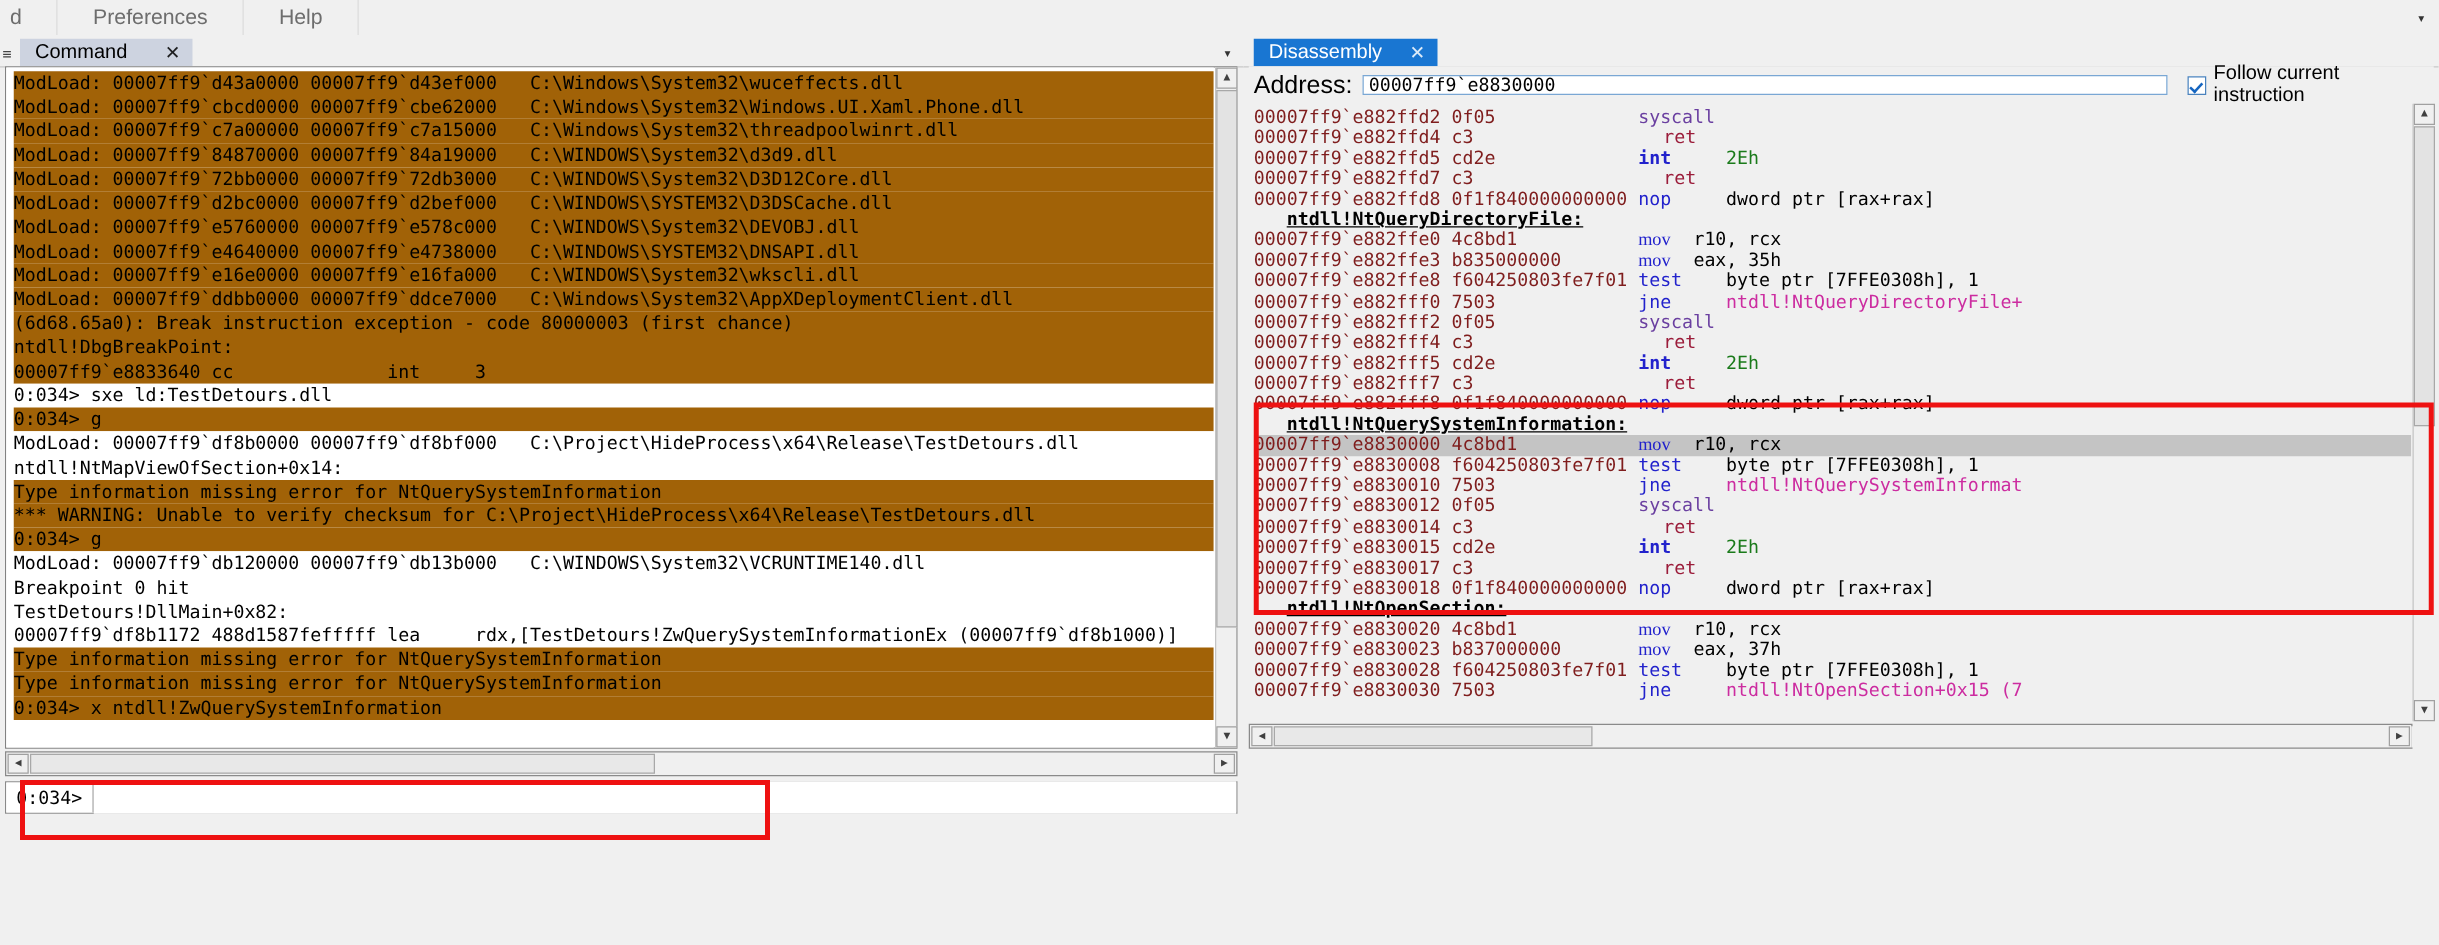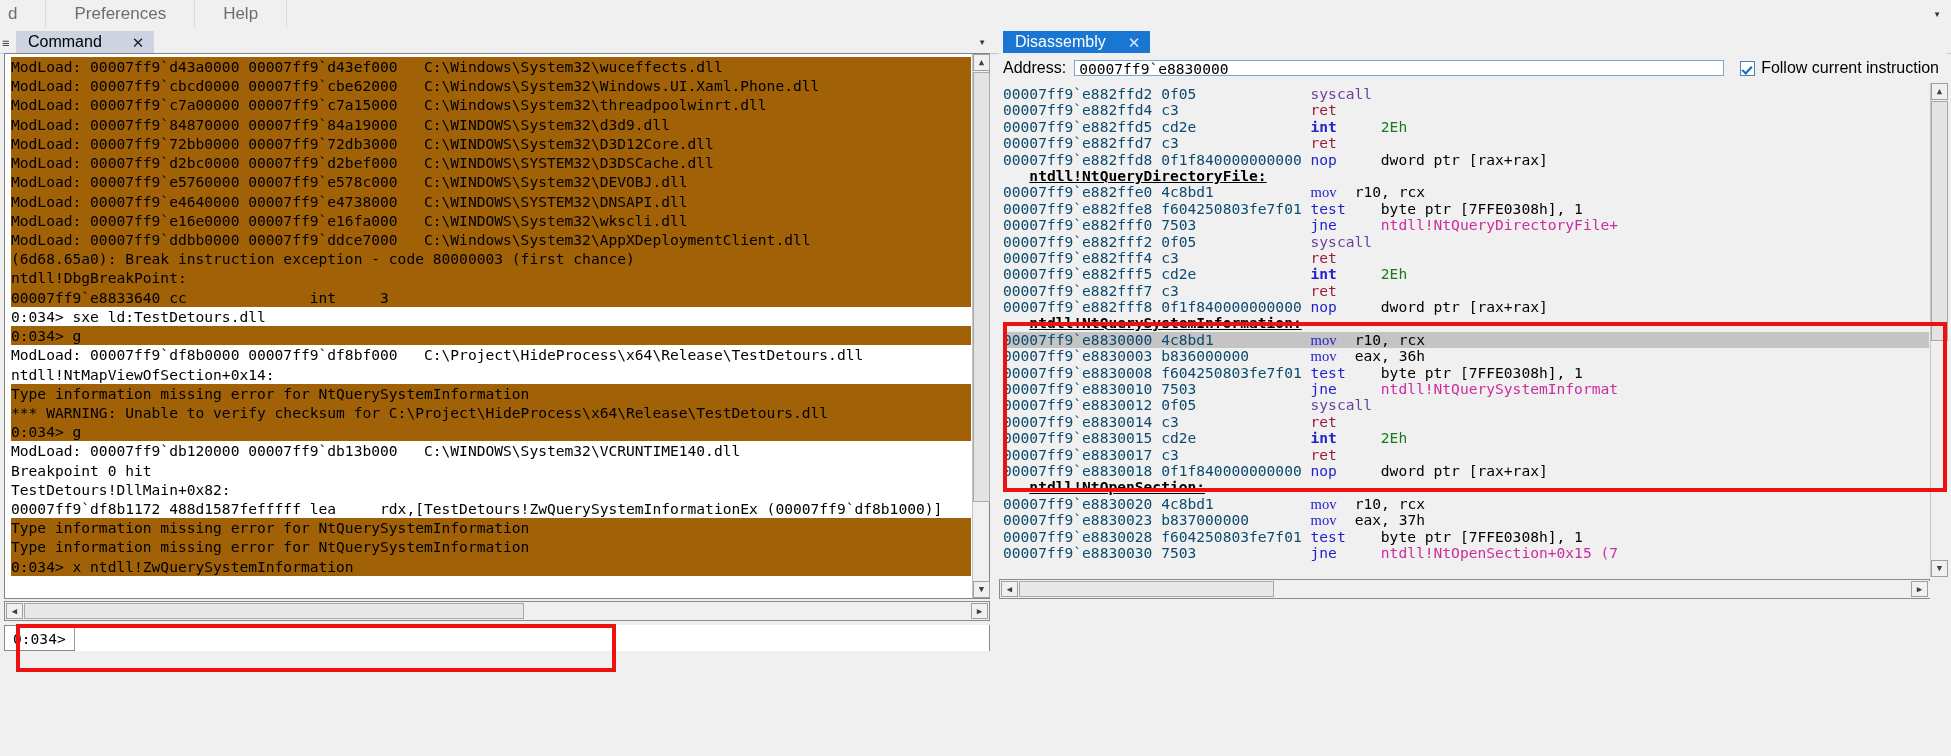"Address:" .addrrow .alabel { font-size: 16px -> 20px }
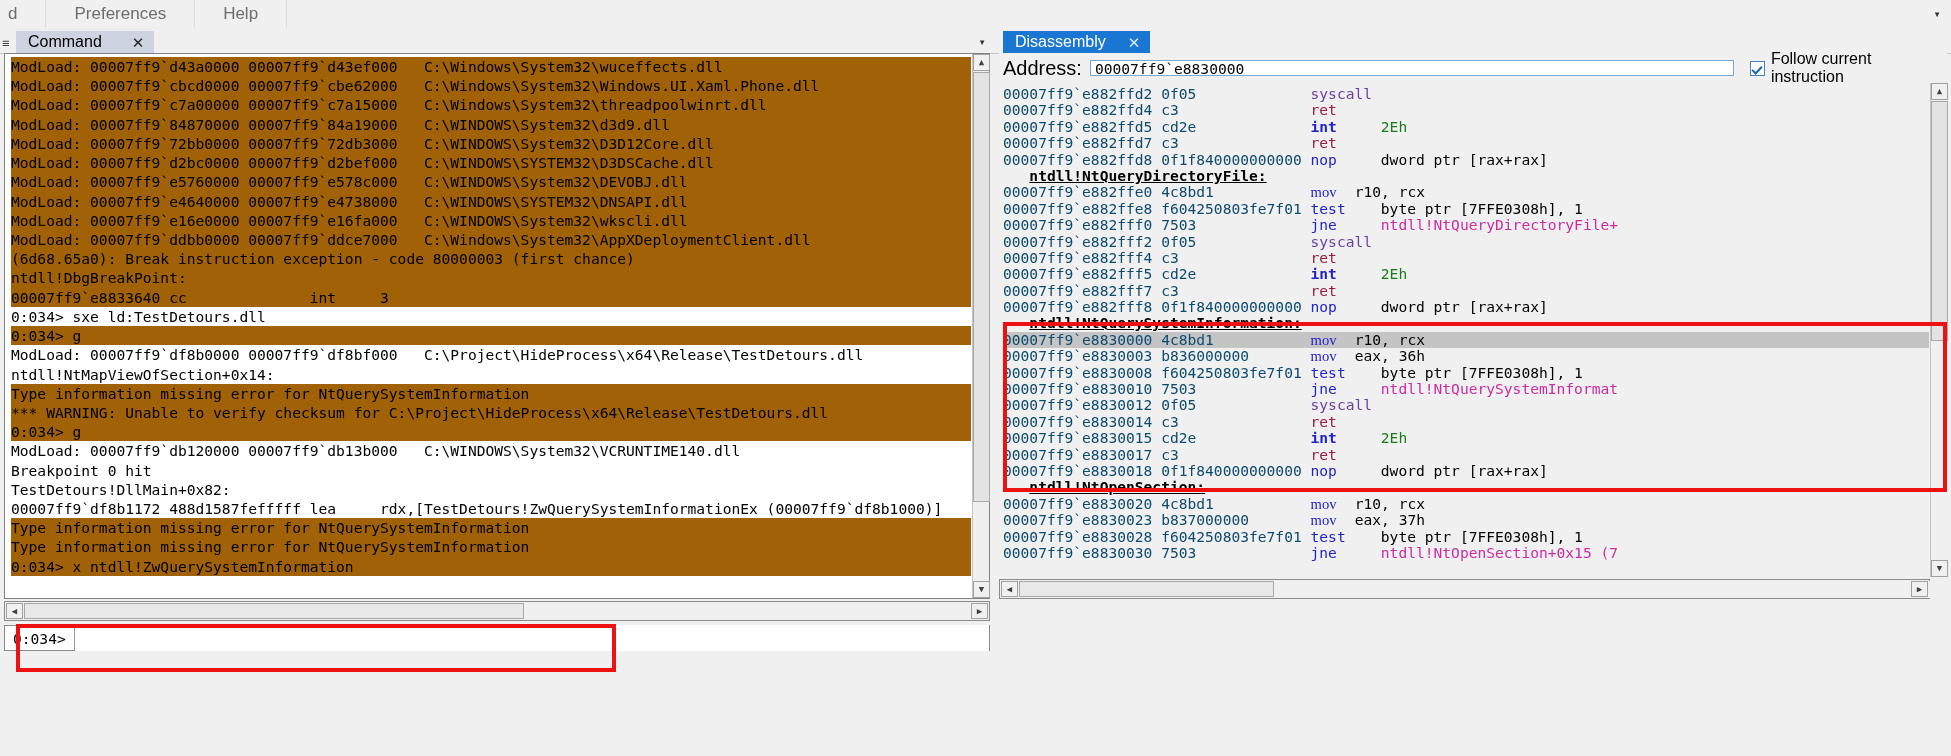"00007ff9`e882ffd2 0f05" .dline .addr { color: #0c4a6e -> #7f1d1d }
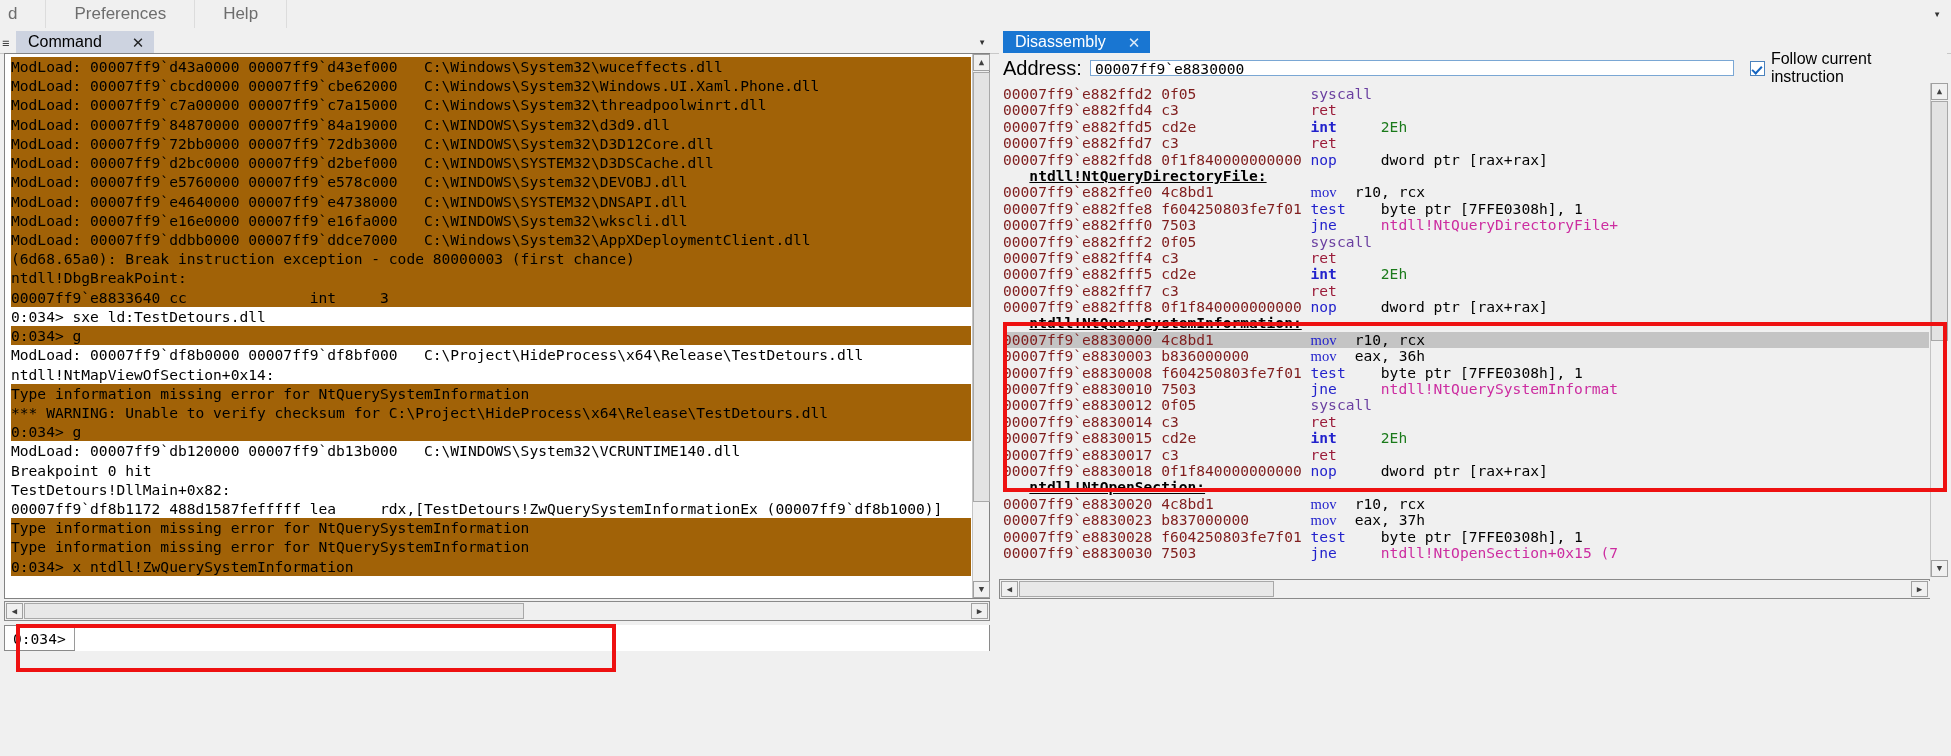"ret" .op-ret { margin-left: none -> 20px }
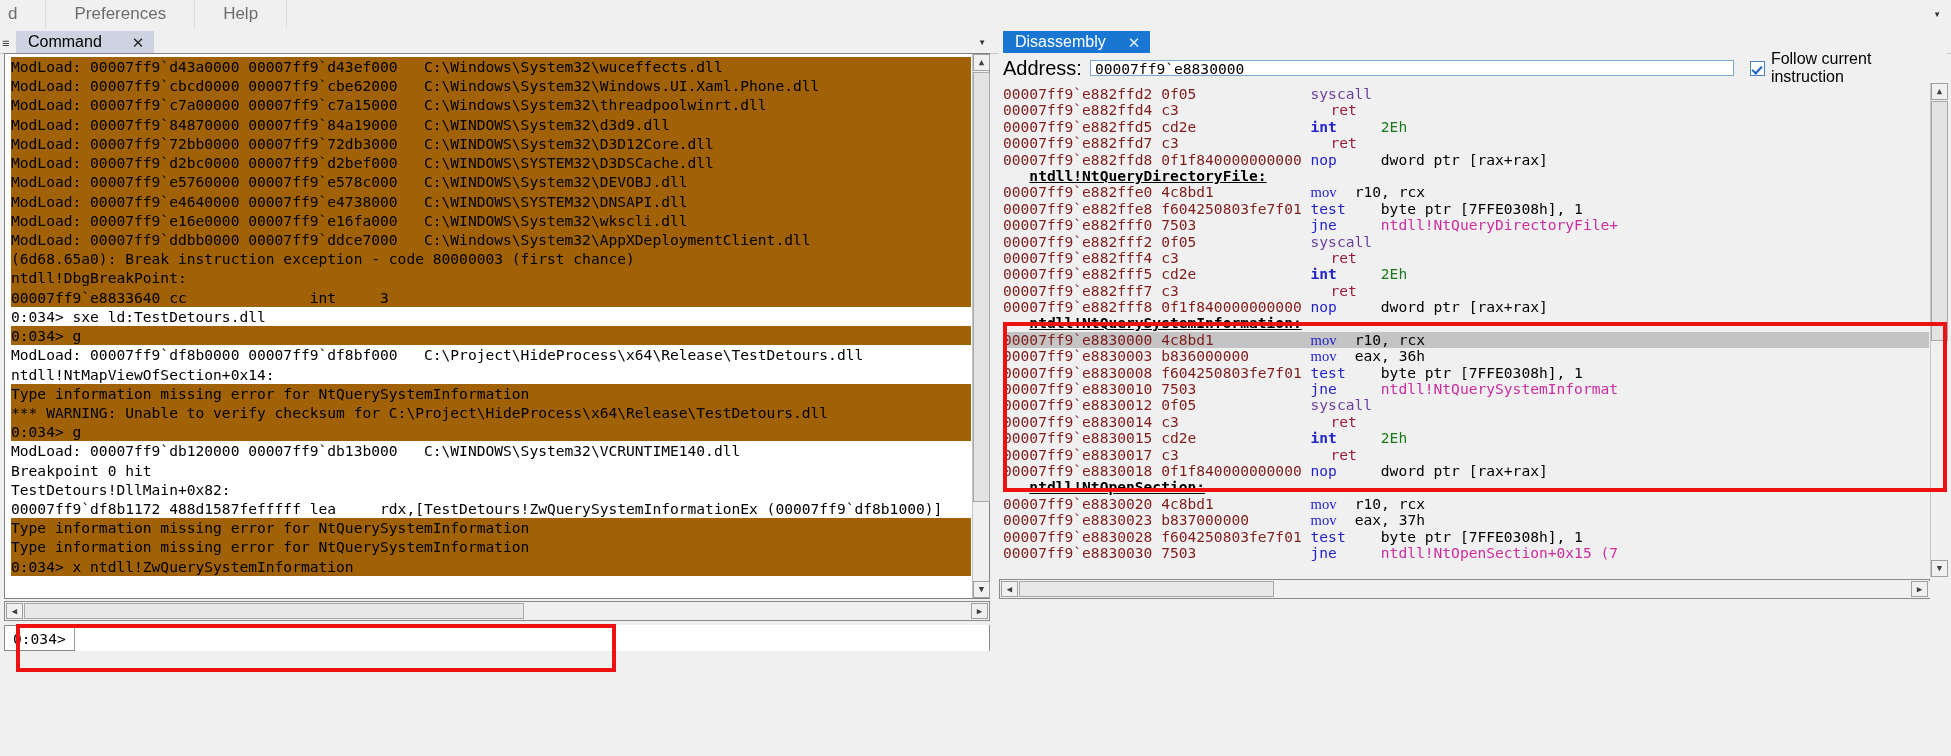"00007ff9`e882ffe3 b835000000 mov eax," div.dline { html: none -> <div><span>00007ff9`e882ffe3 b835000000 </span><span>mov </span><span>eax, 35h</span></div> }
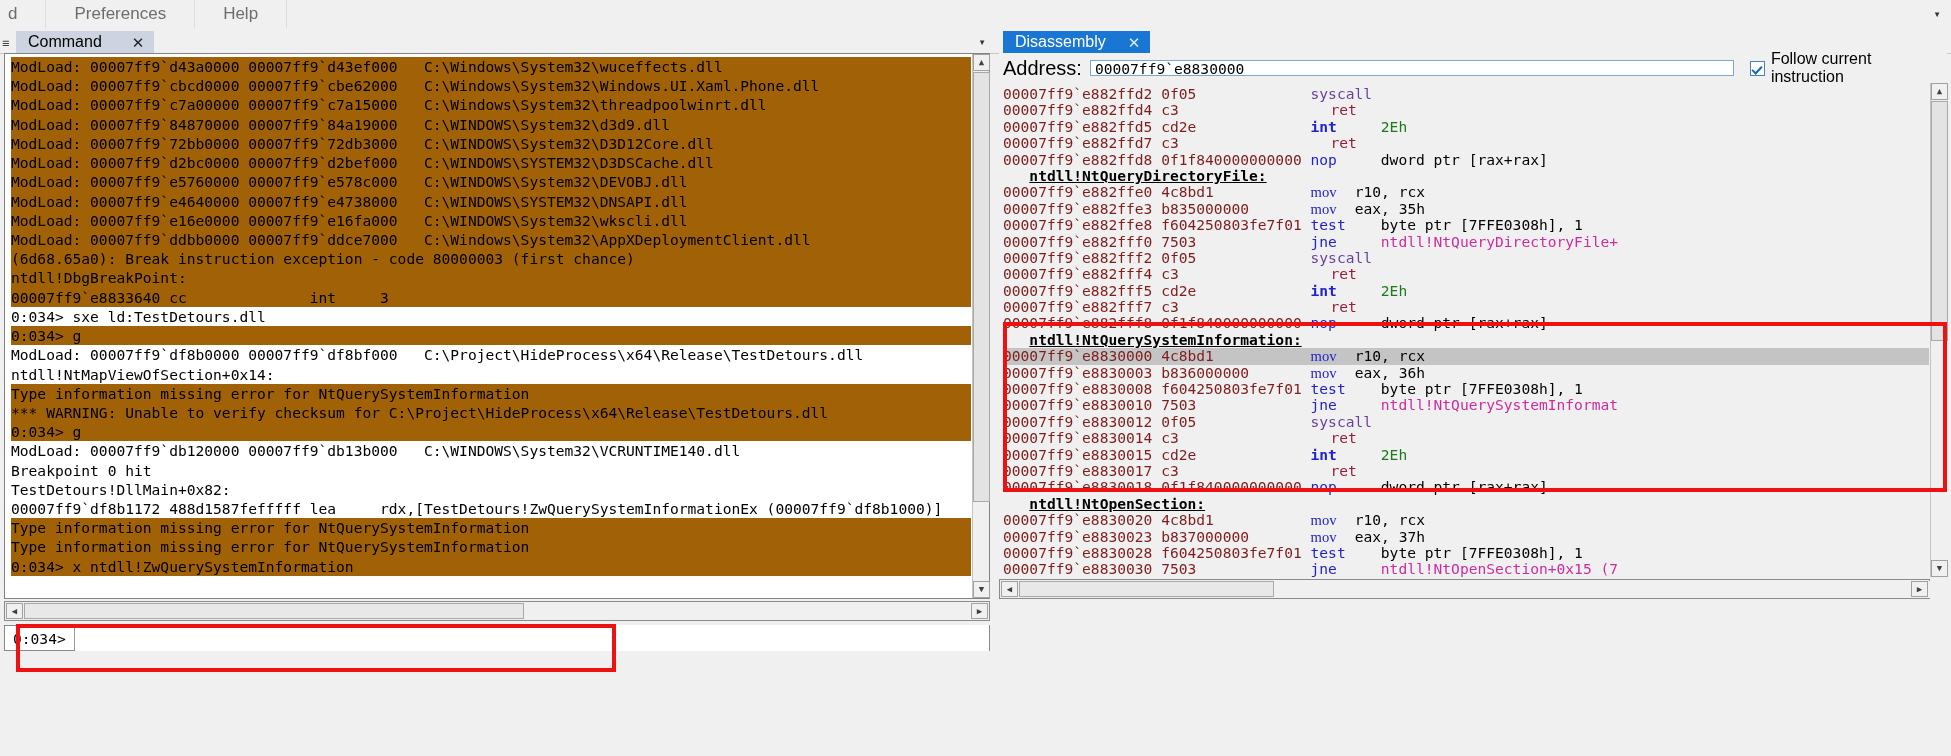"00007ff9`e8830003 b836000000 mov eax," div.dline { html: <div><span>00007ff9`e8830003 b836000000 </span><span>mov </span><span>eax, 36h</span></div> -> none }
